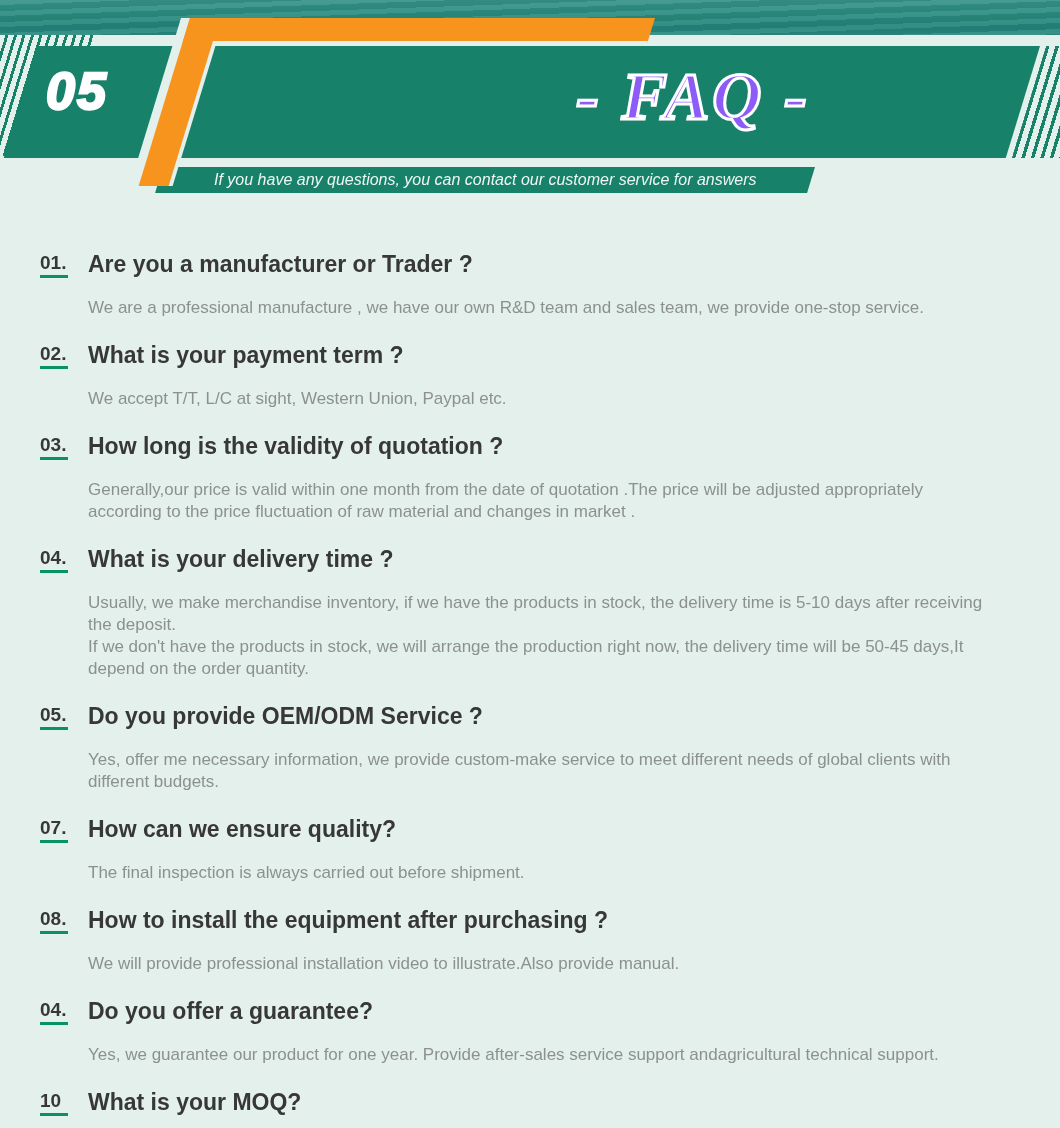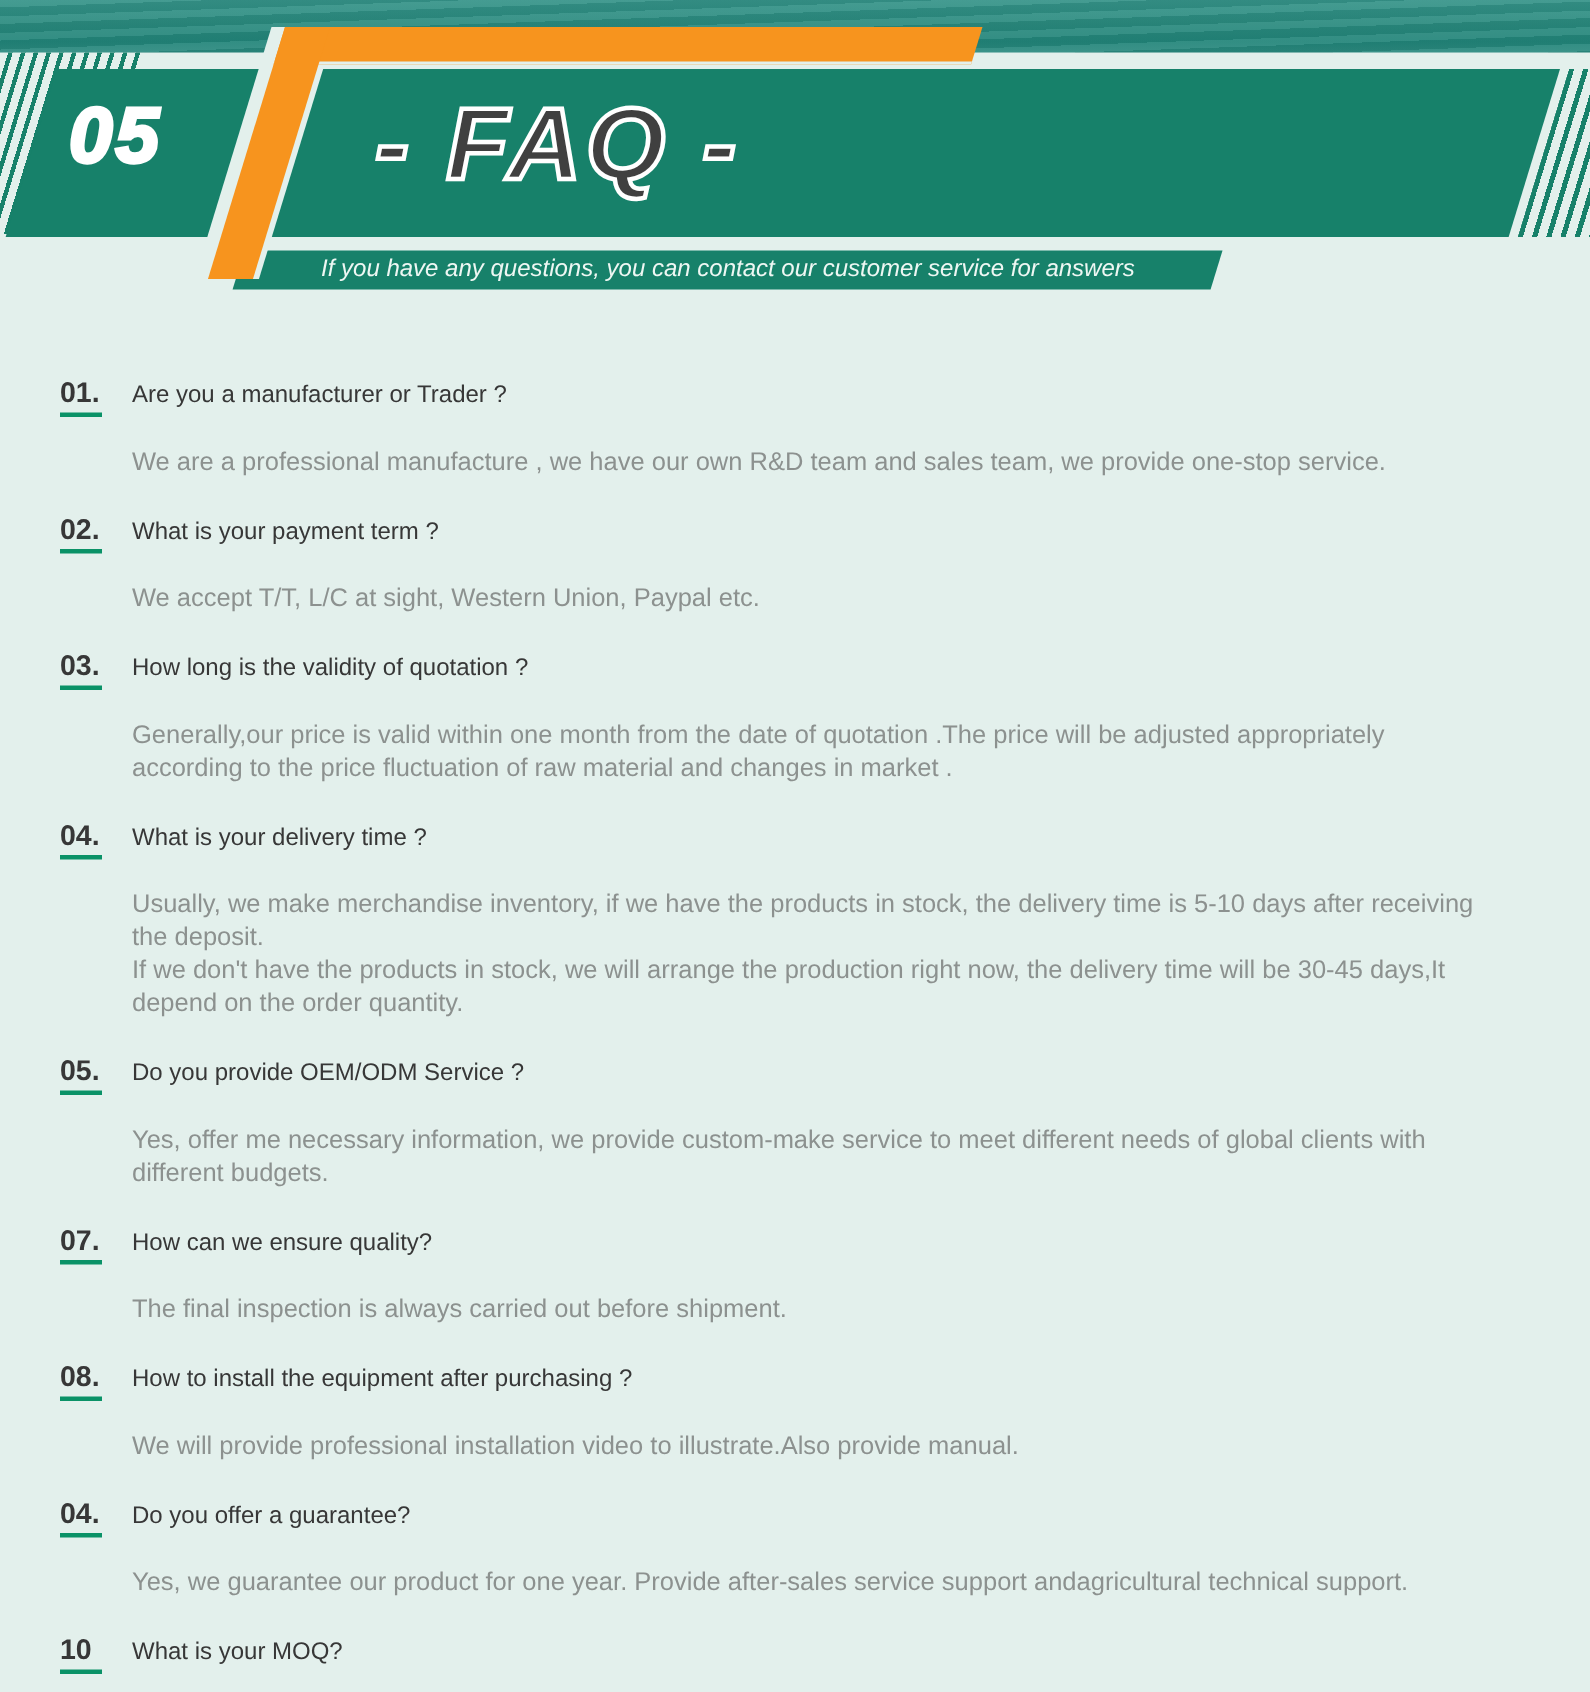"- FAQ -" .page-title { color: #404040 -> #8b5cf6; font-family: none -> Liberation Serif, serif; text-align: left -> right }
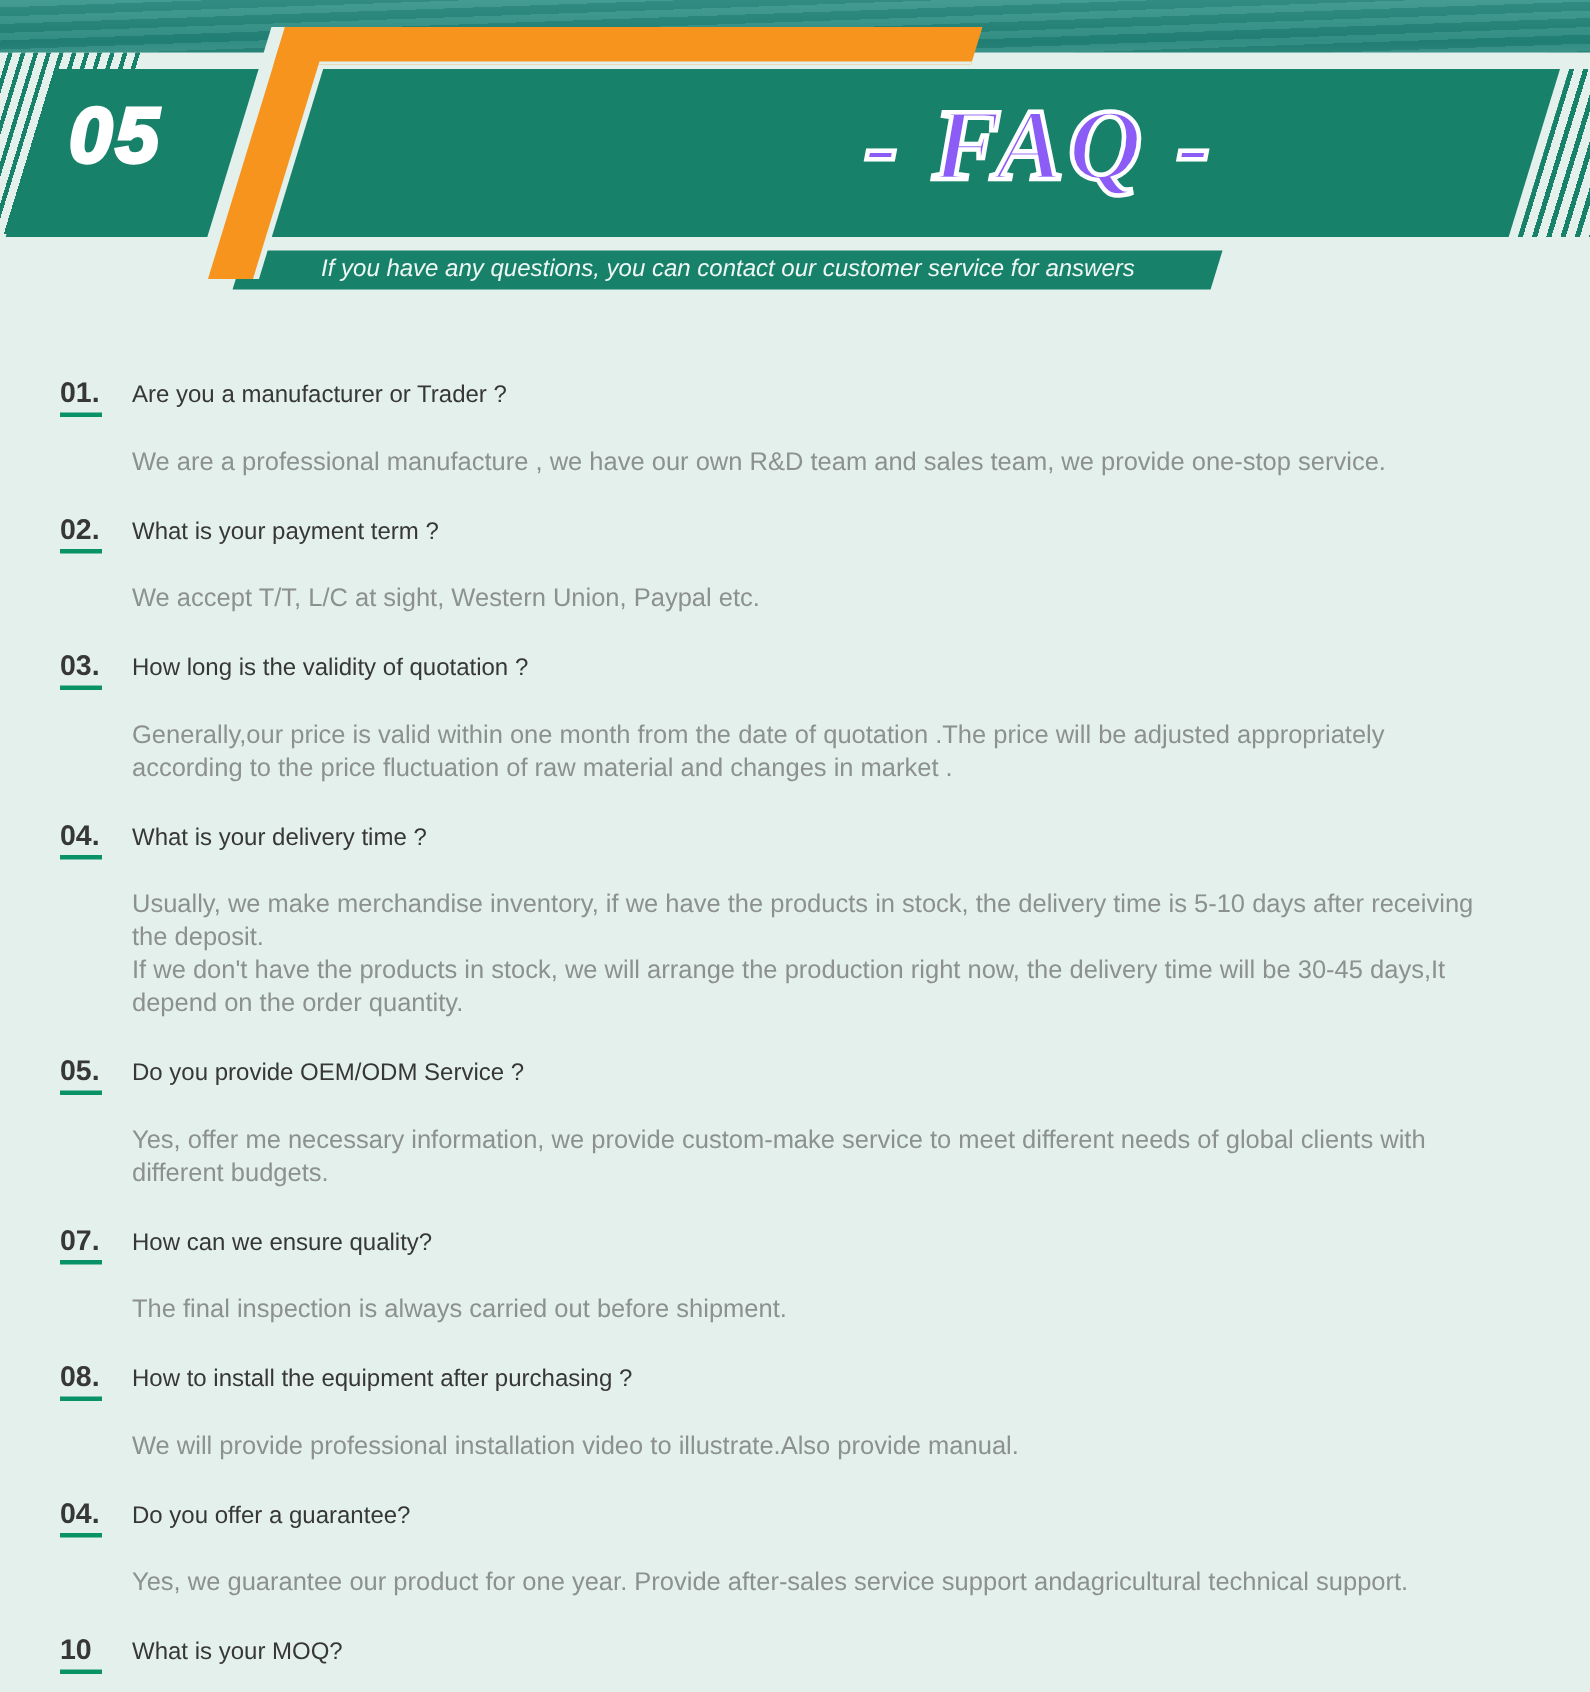"Are you a manufacturer or" .faq-question { font-size: 16px -> 23px; font-weight: normal -> bold }
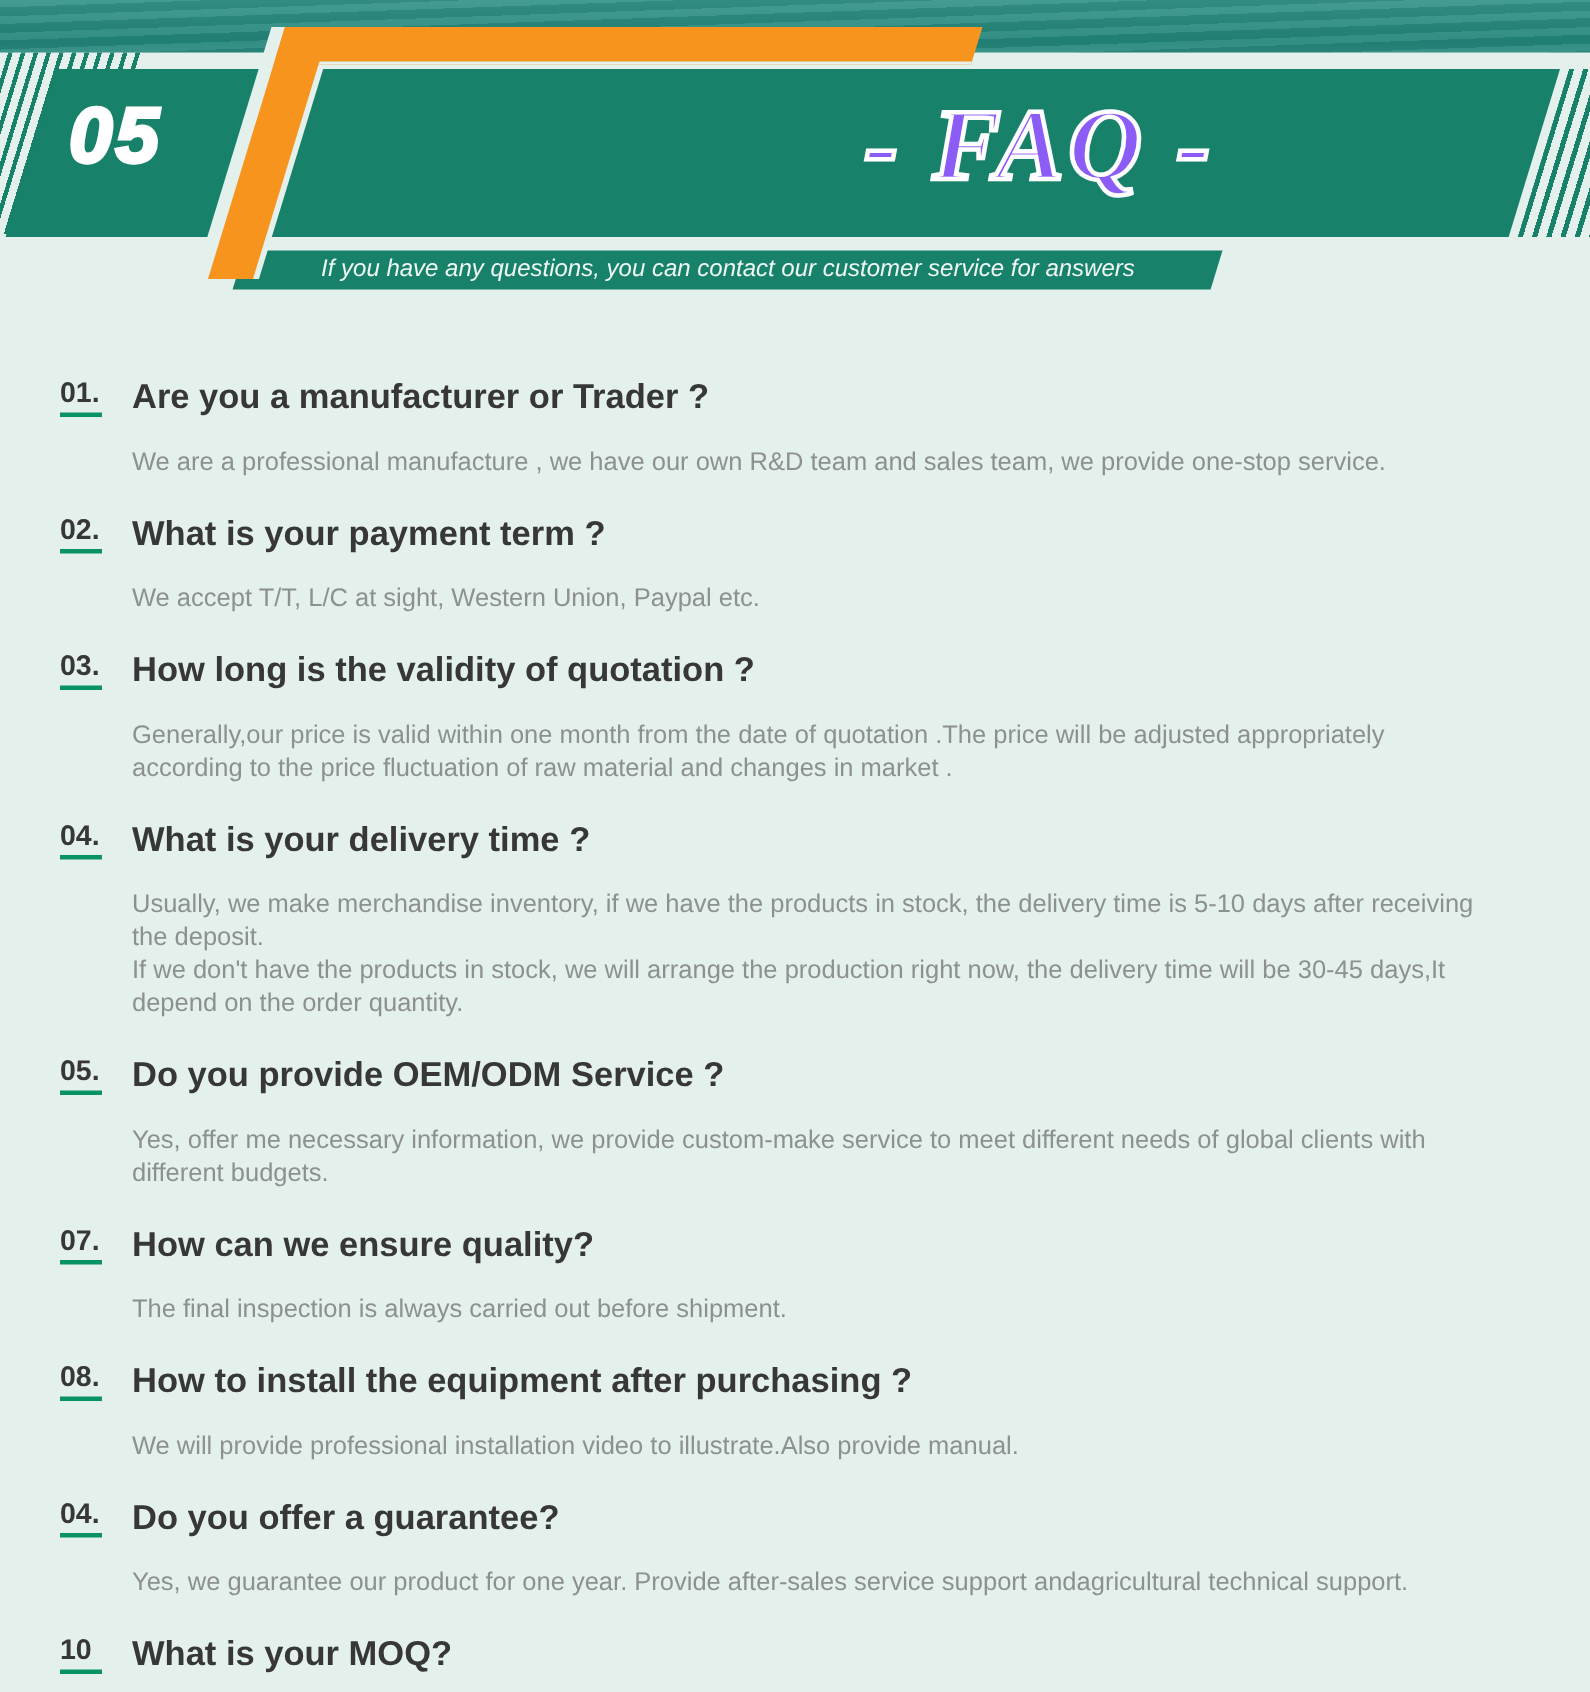"Usually, we make merchandise inventory," div.faq-answer { text: 30-45 -> 50-45 }
